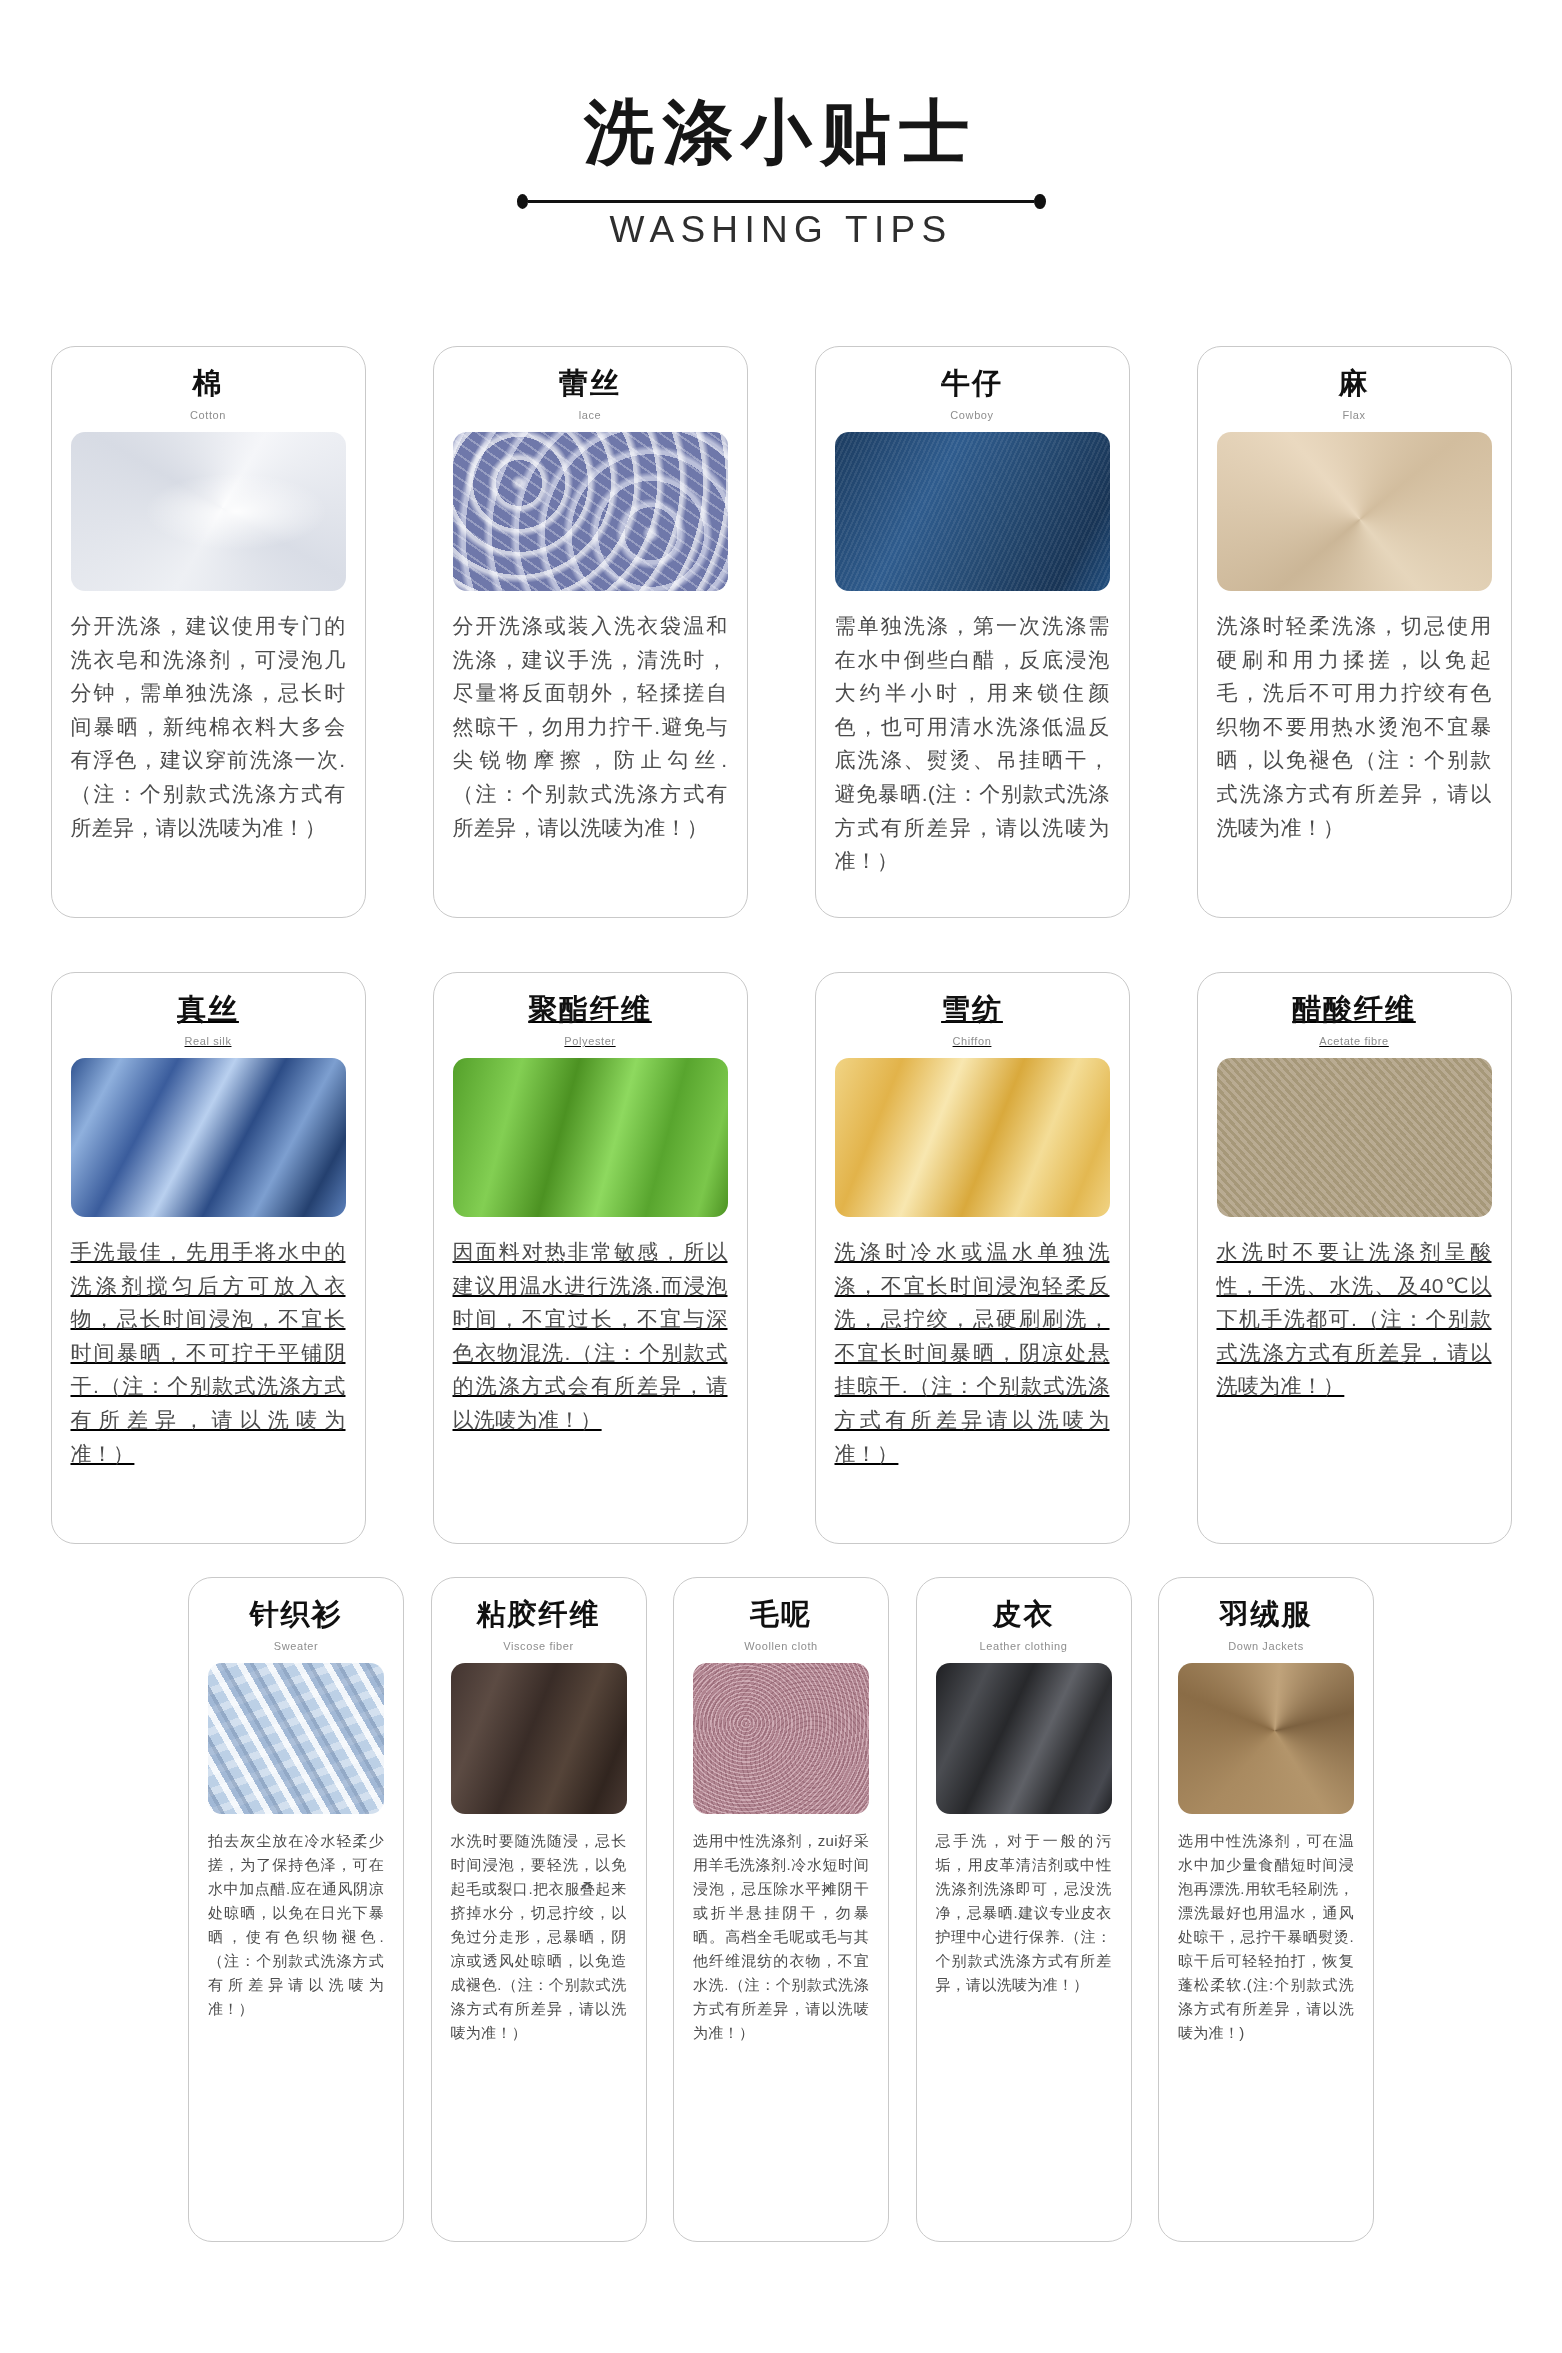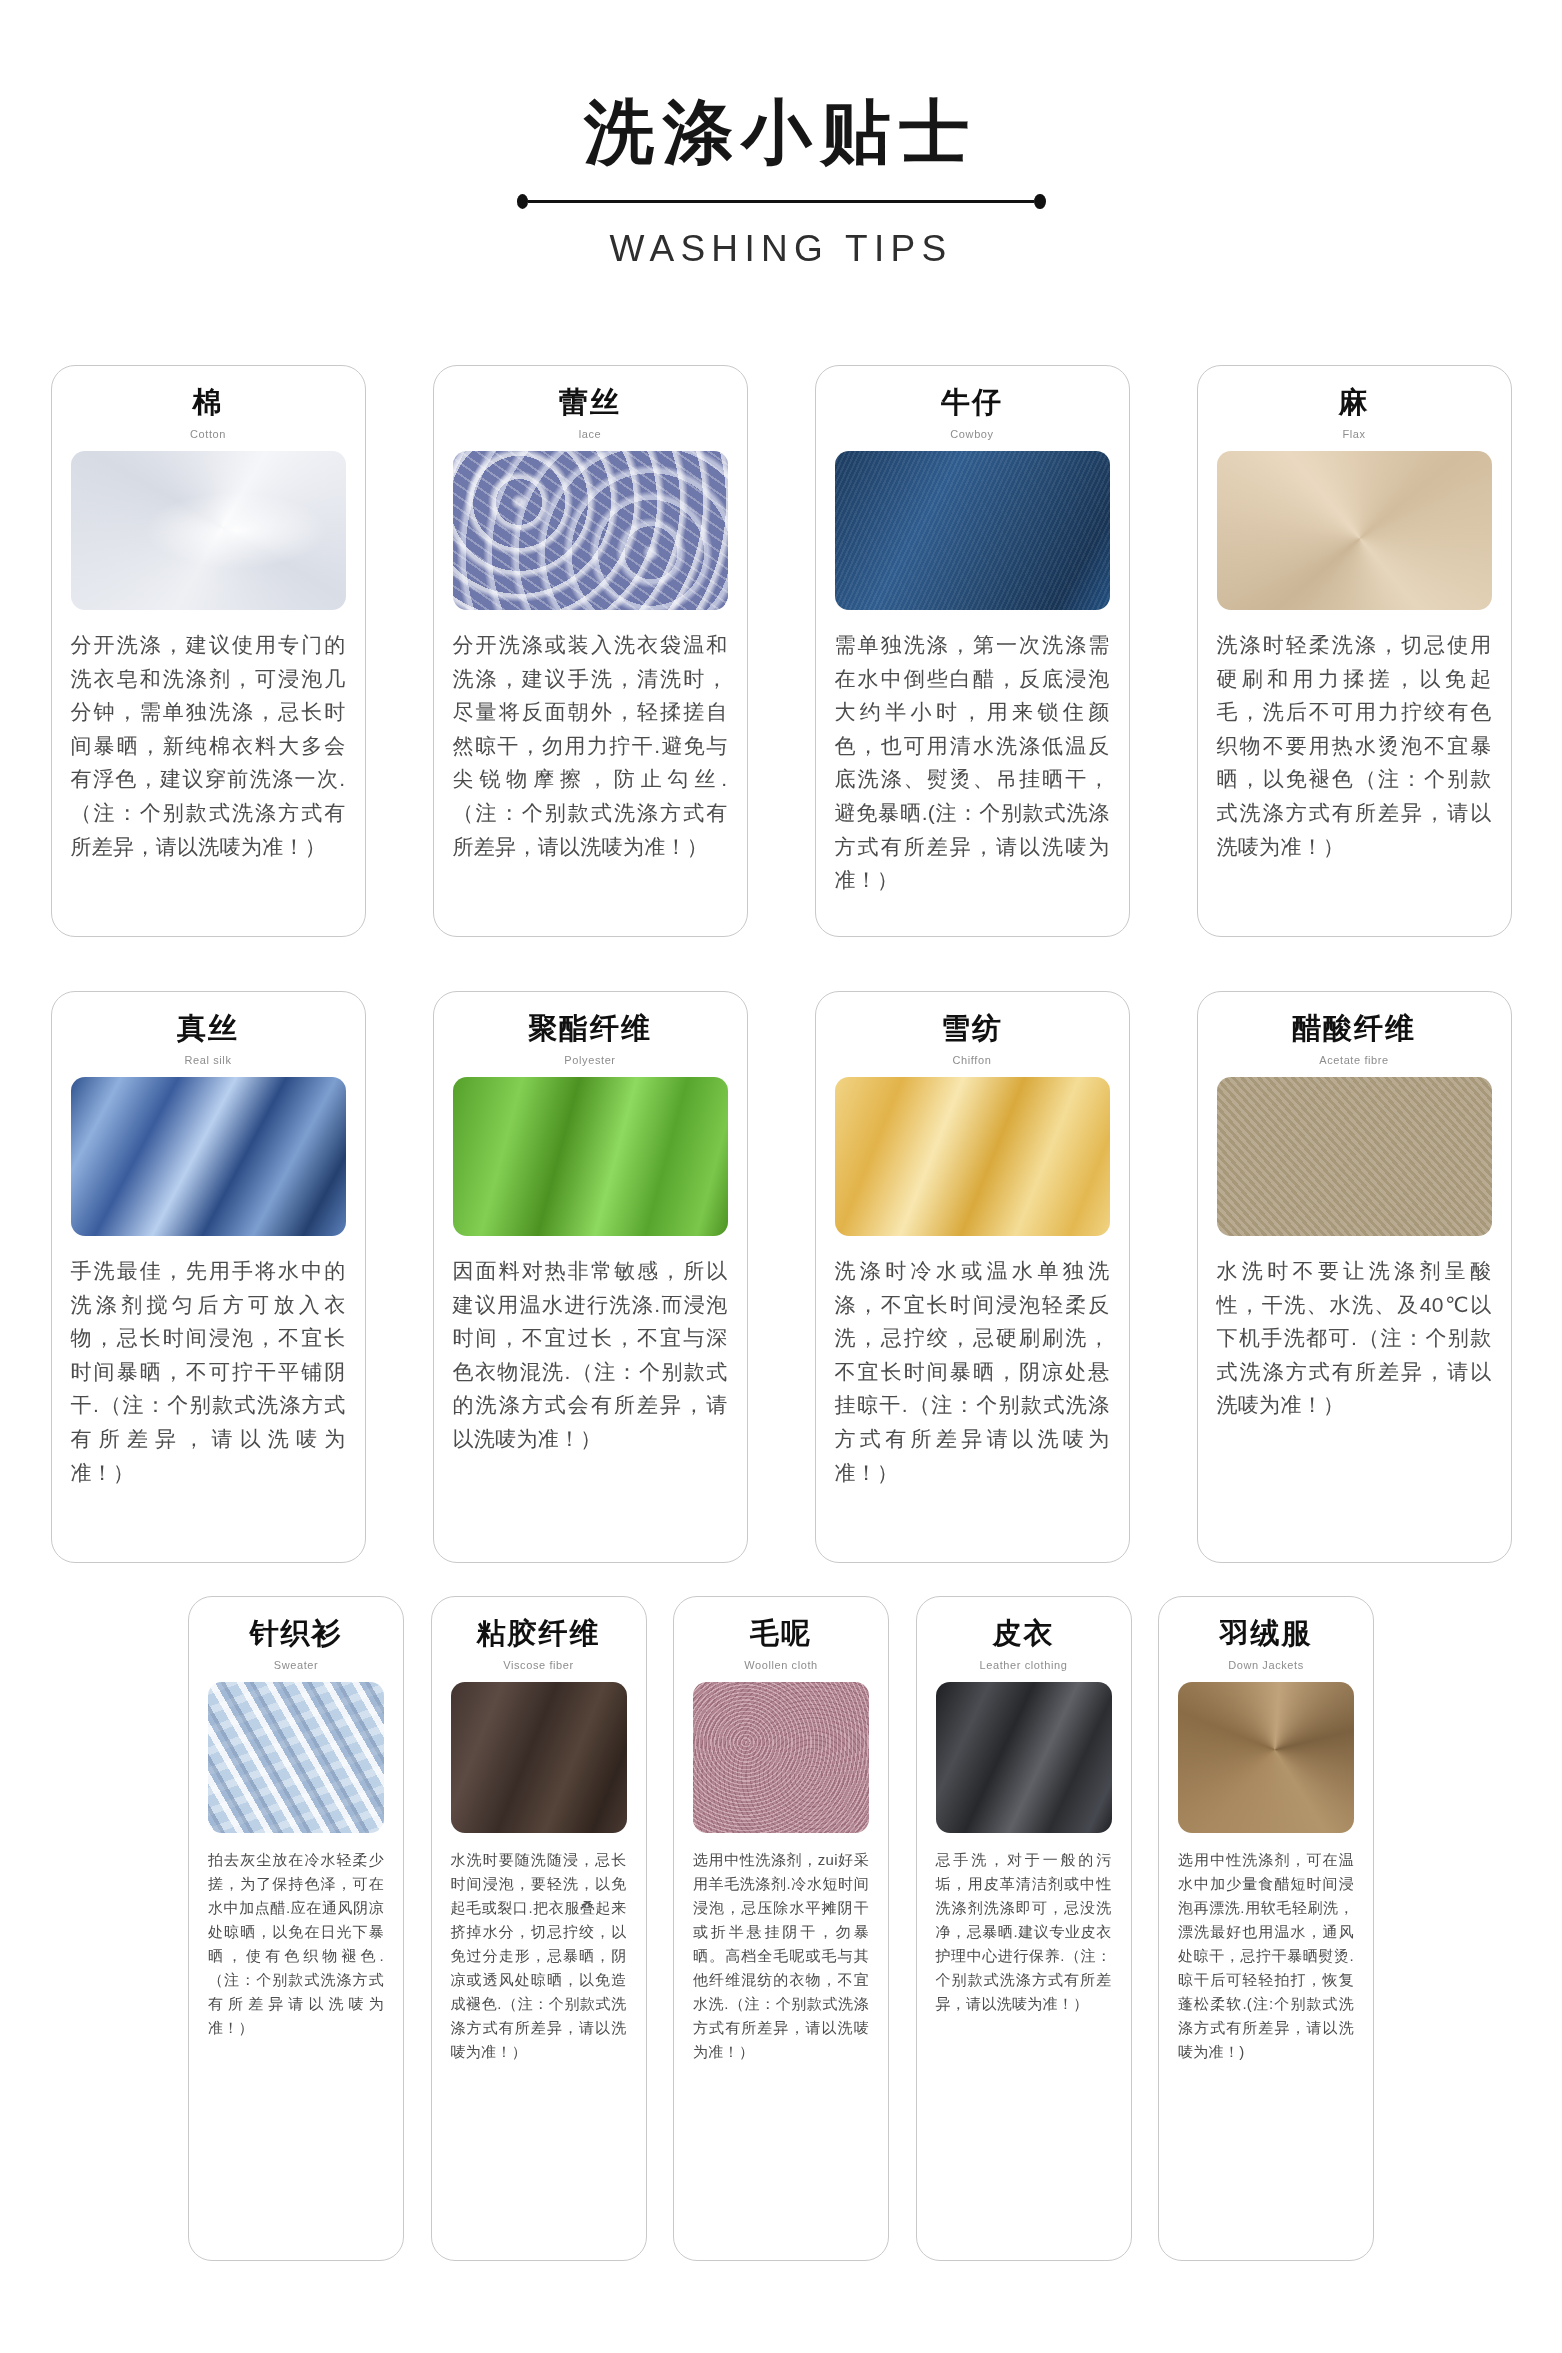"WASHING TIPS" .sub-title { margin-top: 19px -> none }
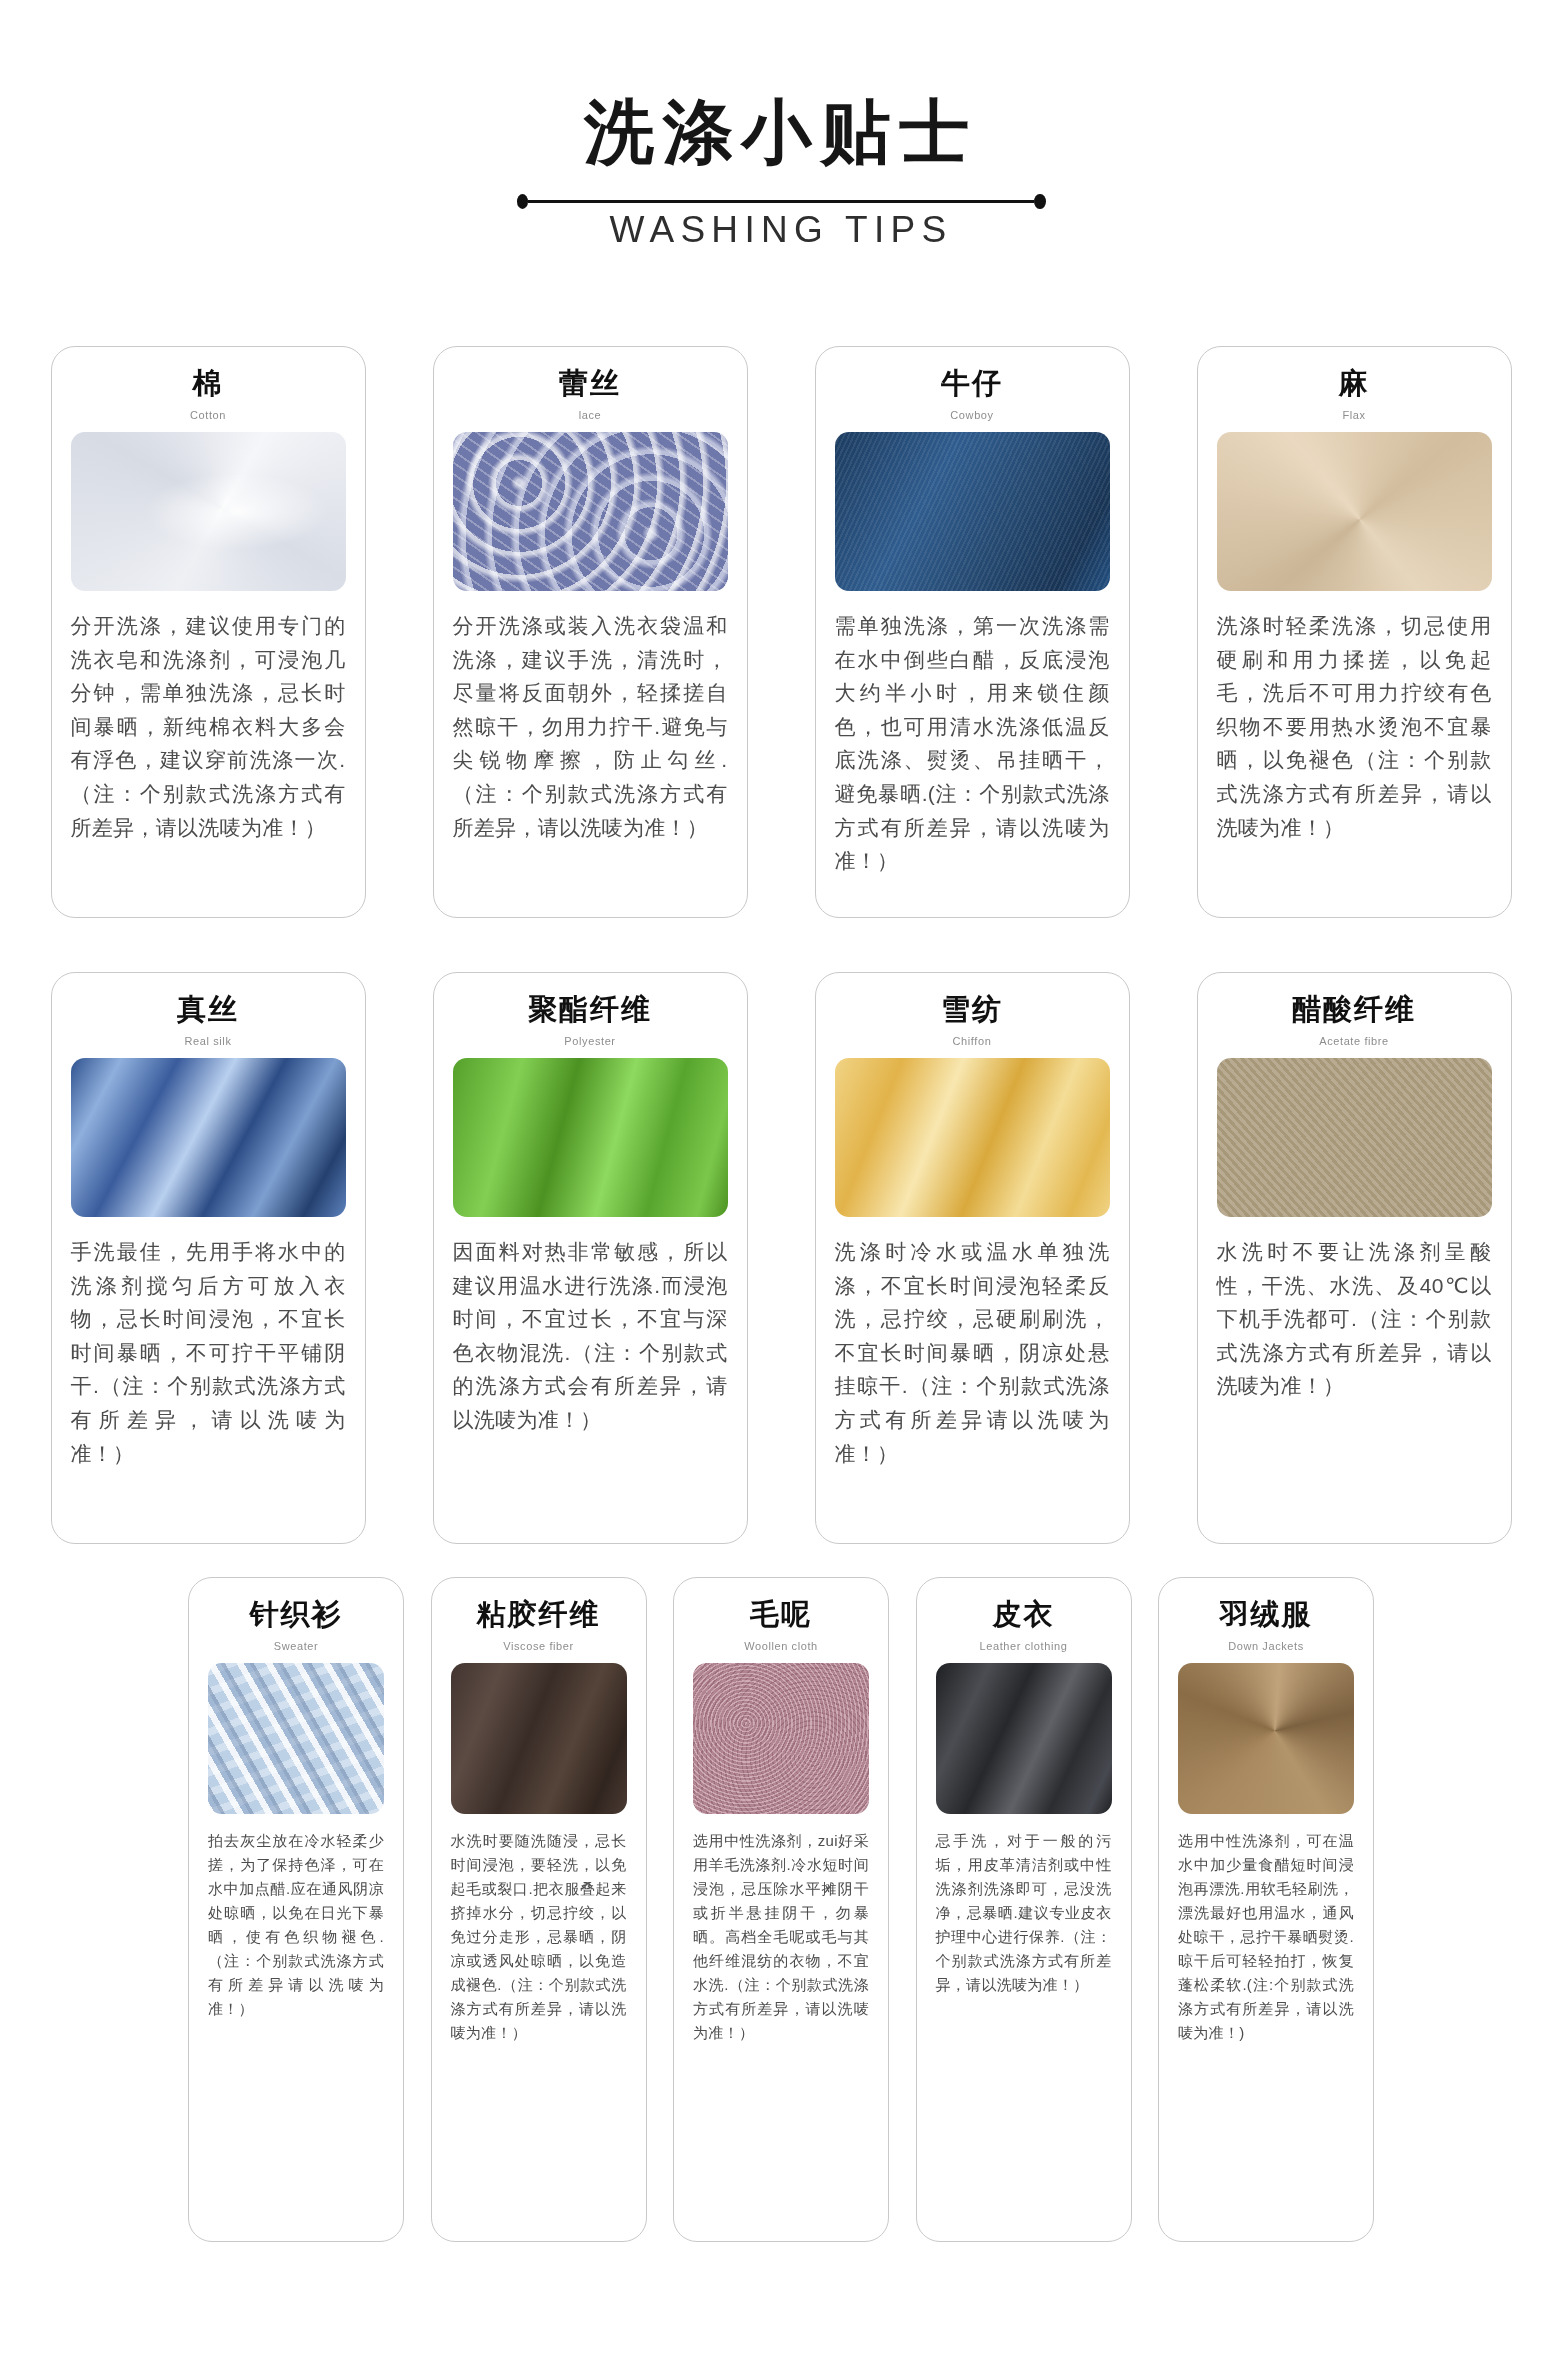"真丝" .row-2 { text-decoration: none -> underline }
